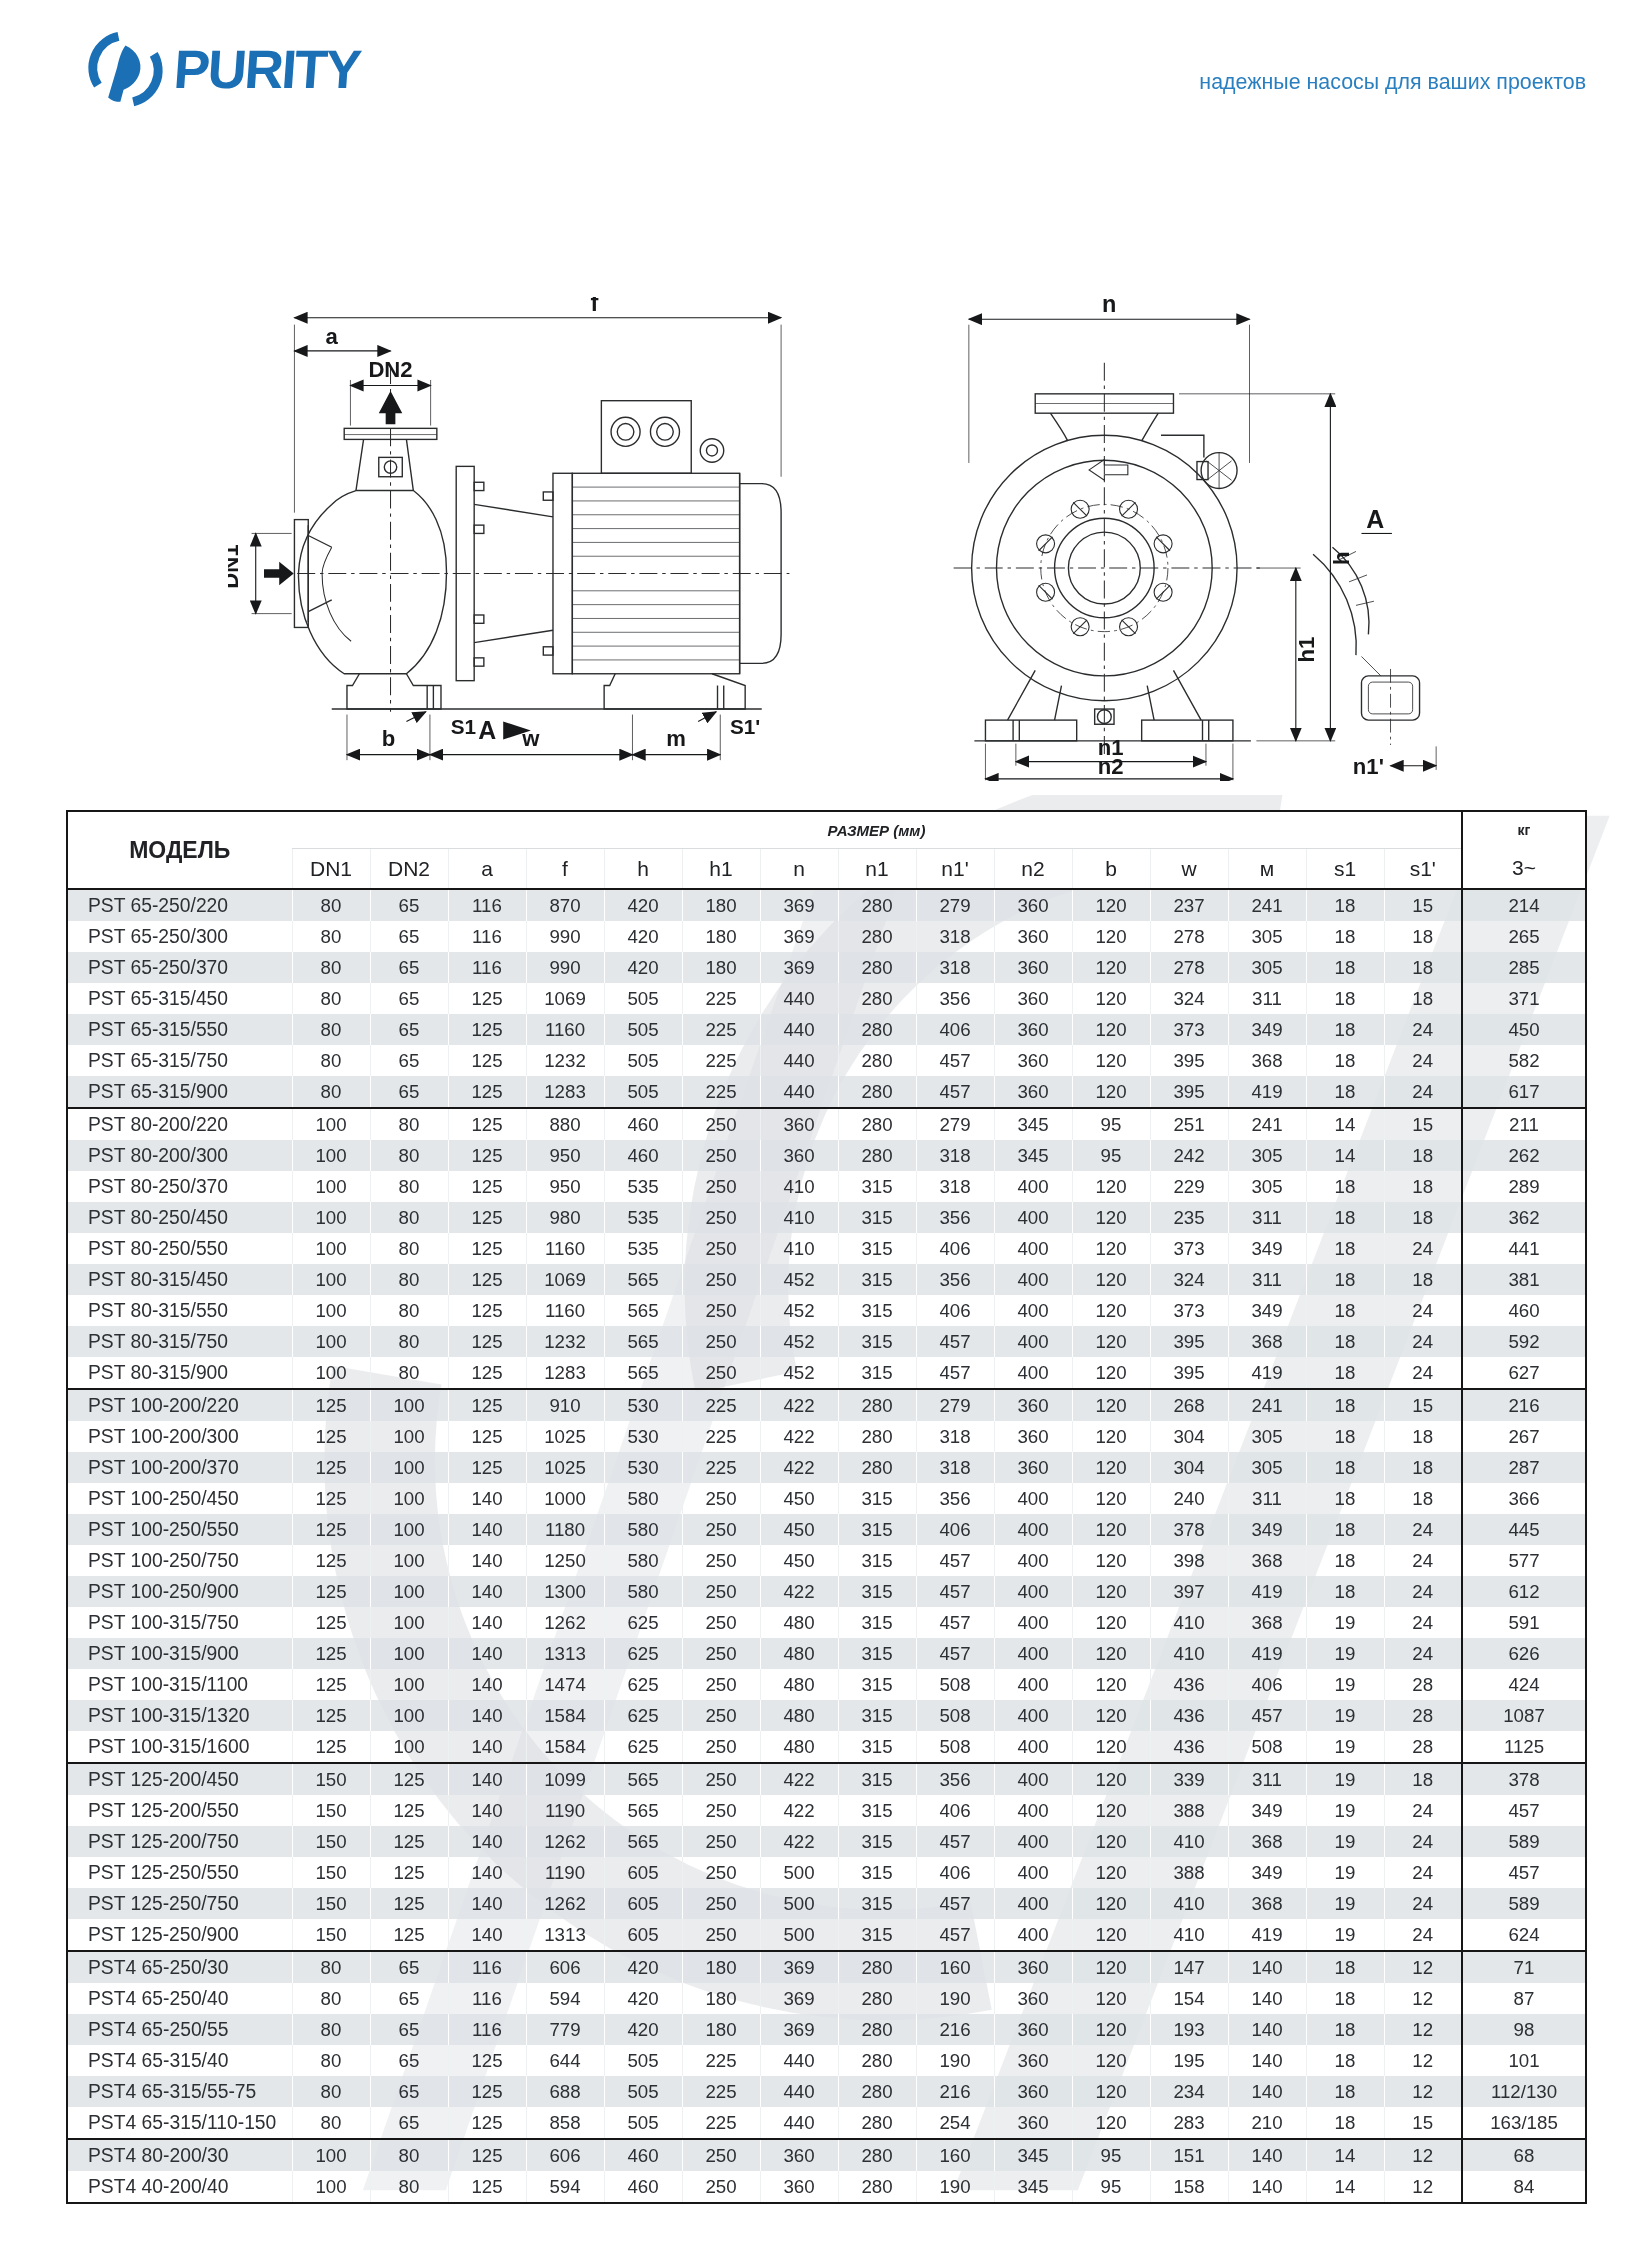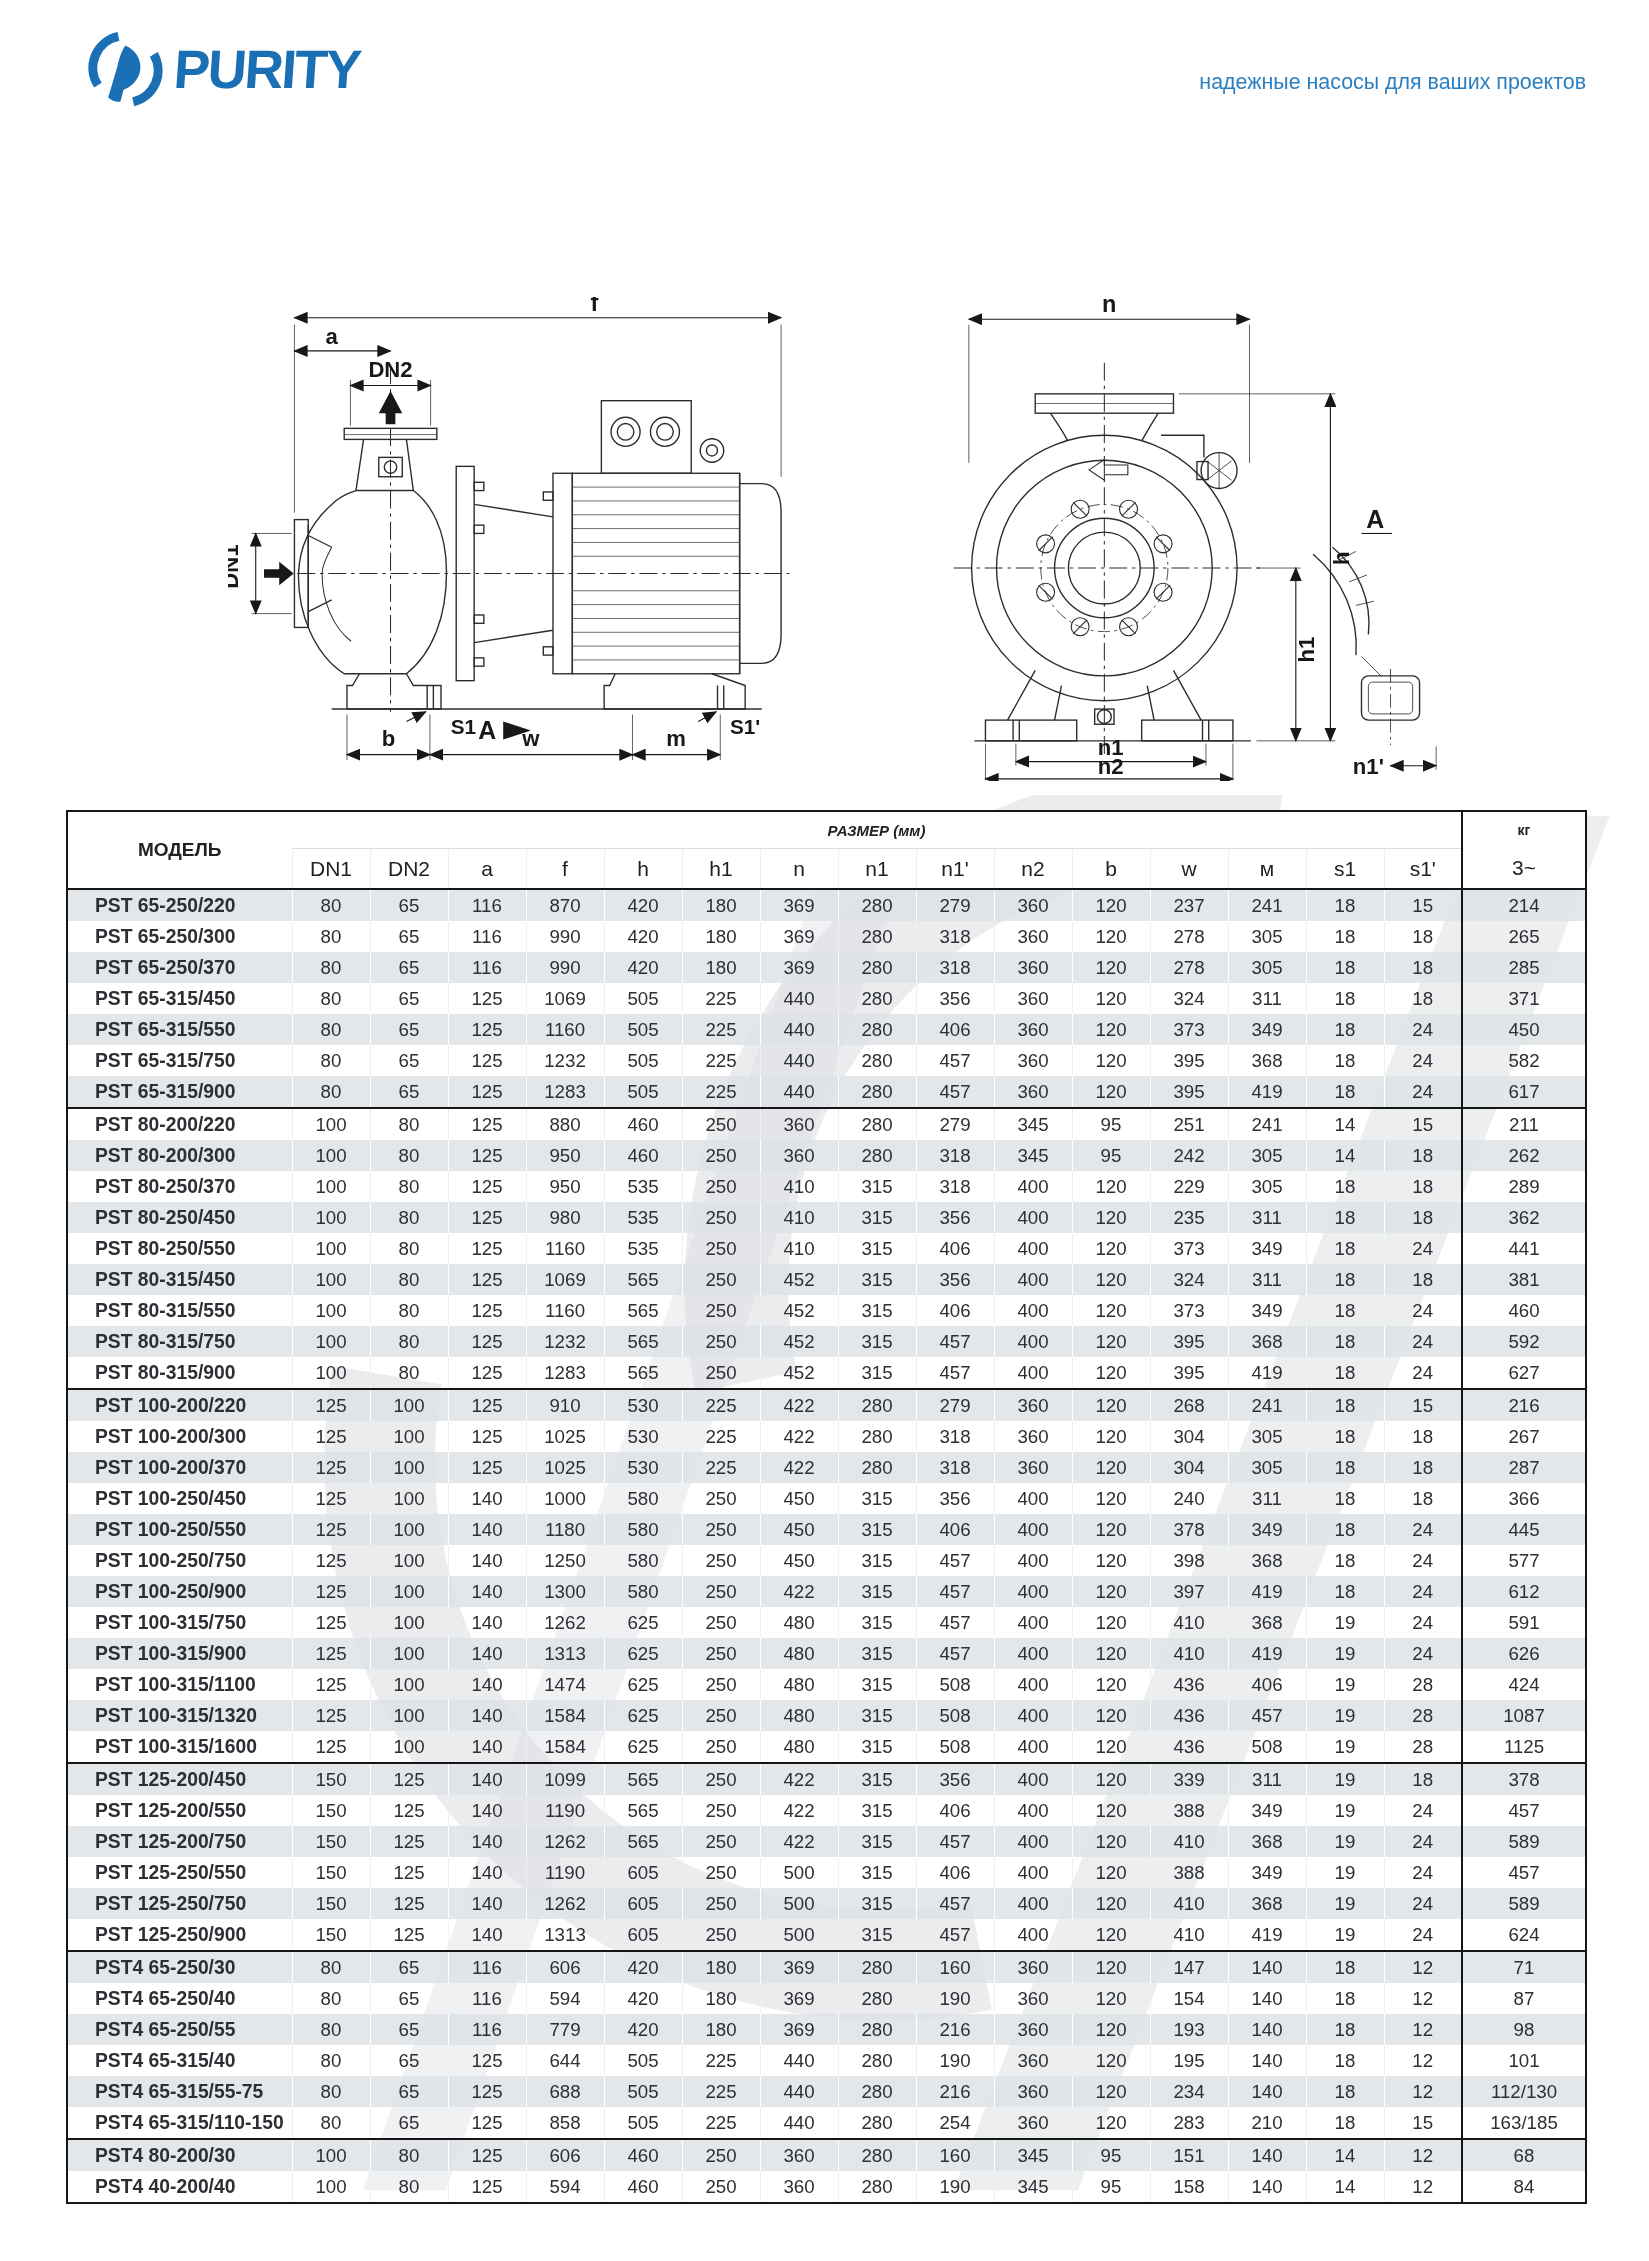"МОДЕЛЬ" th.model-h { font-size: 19px -> 23px }
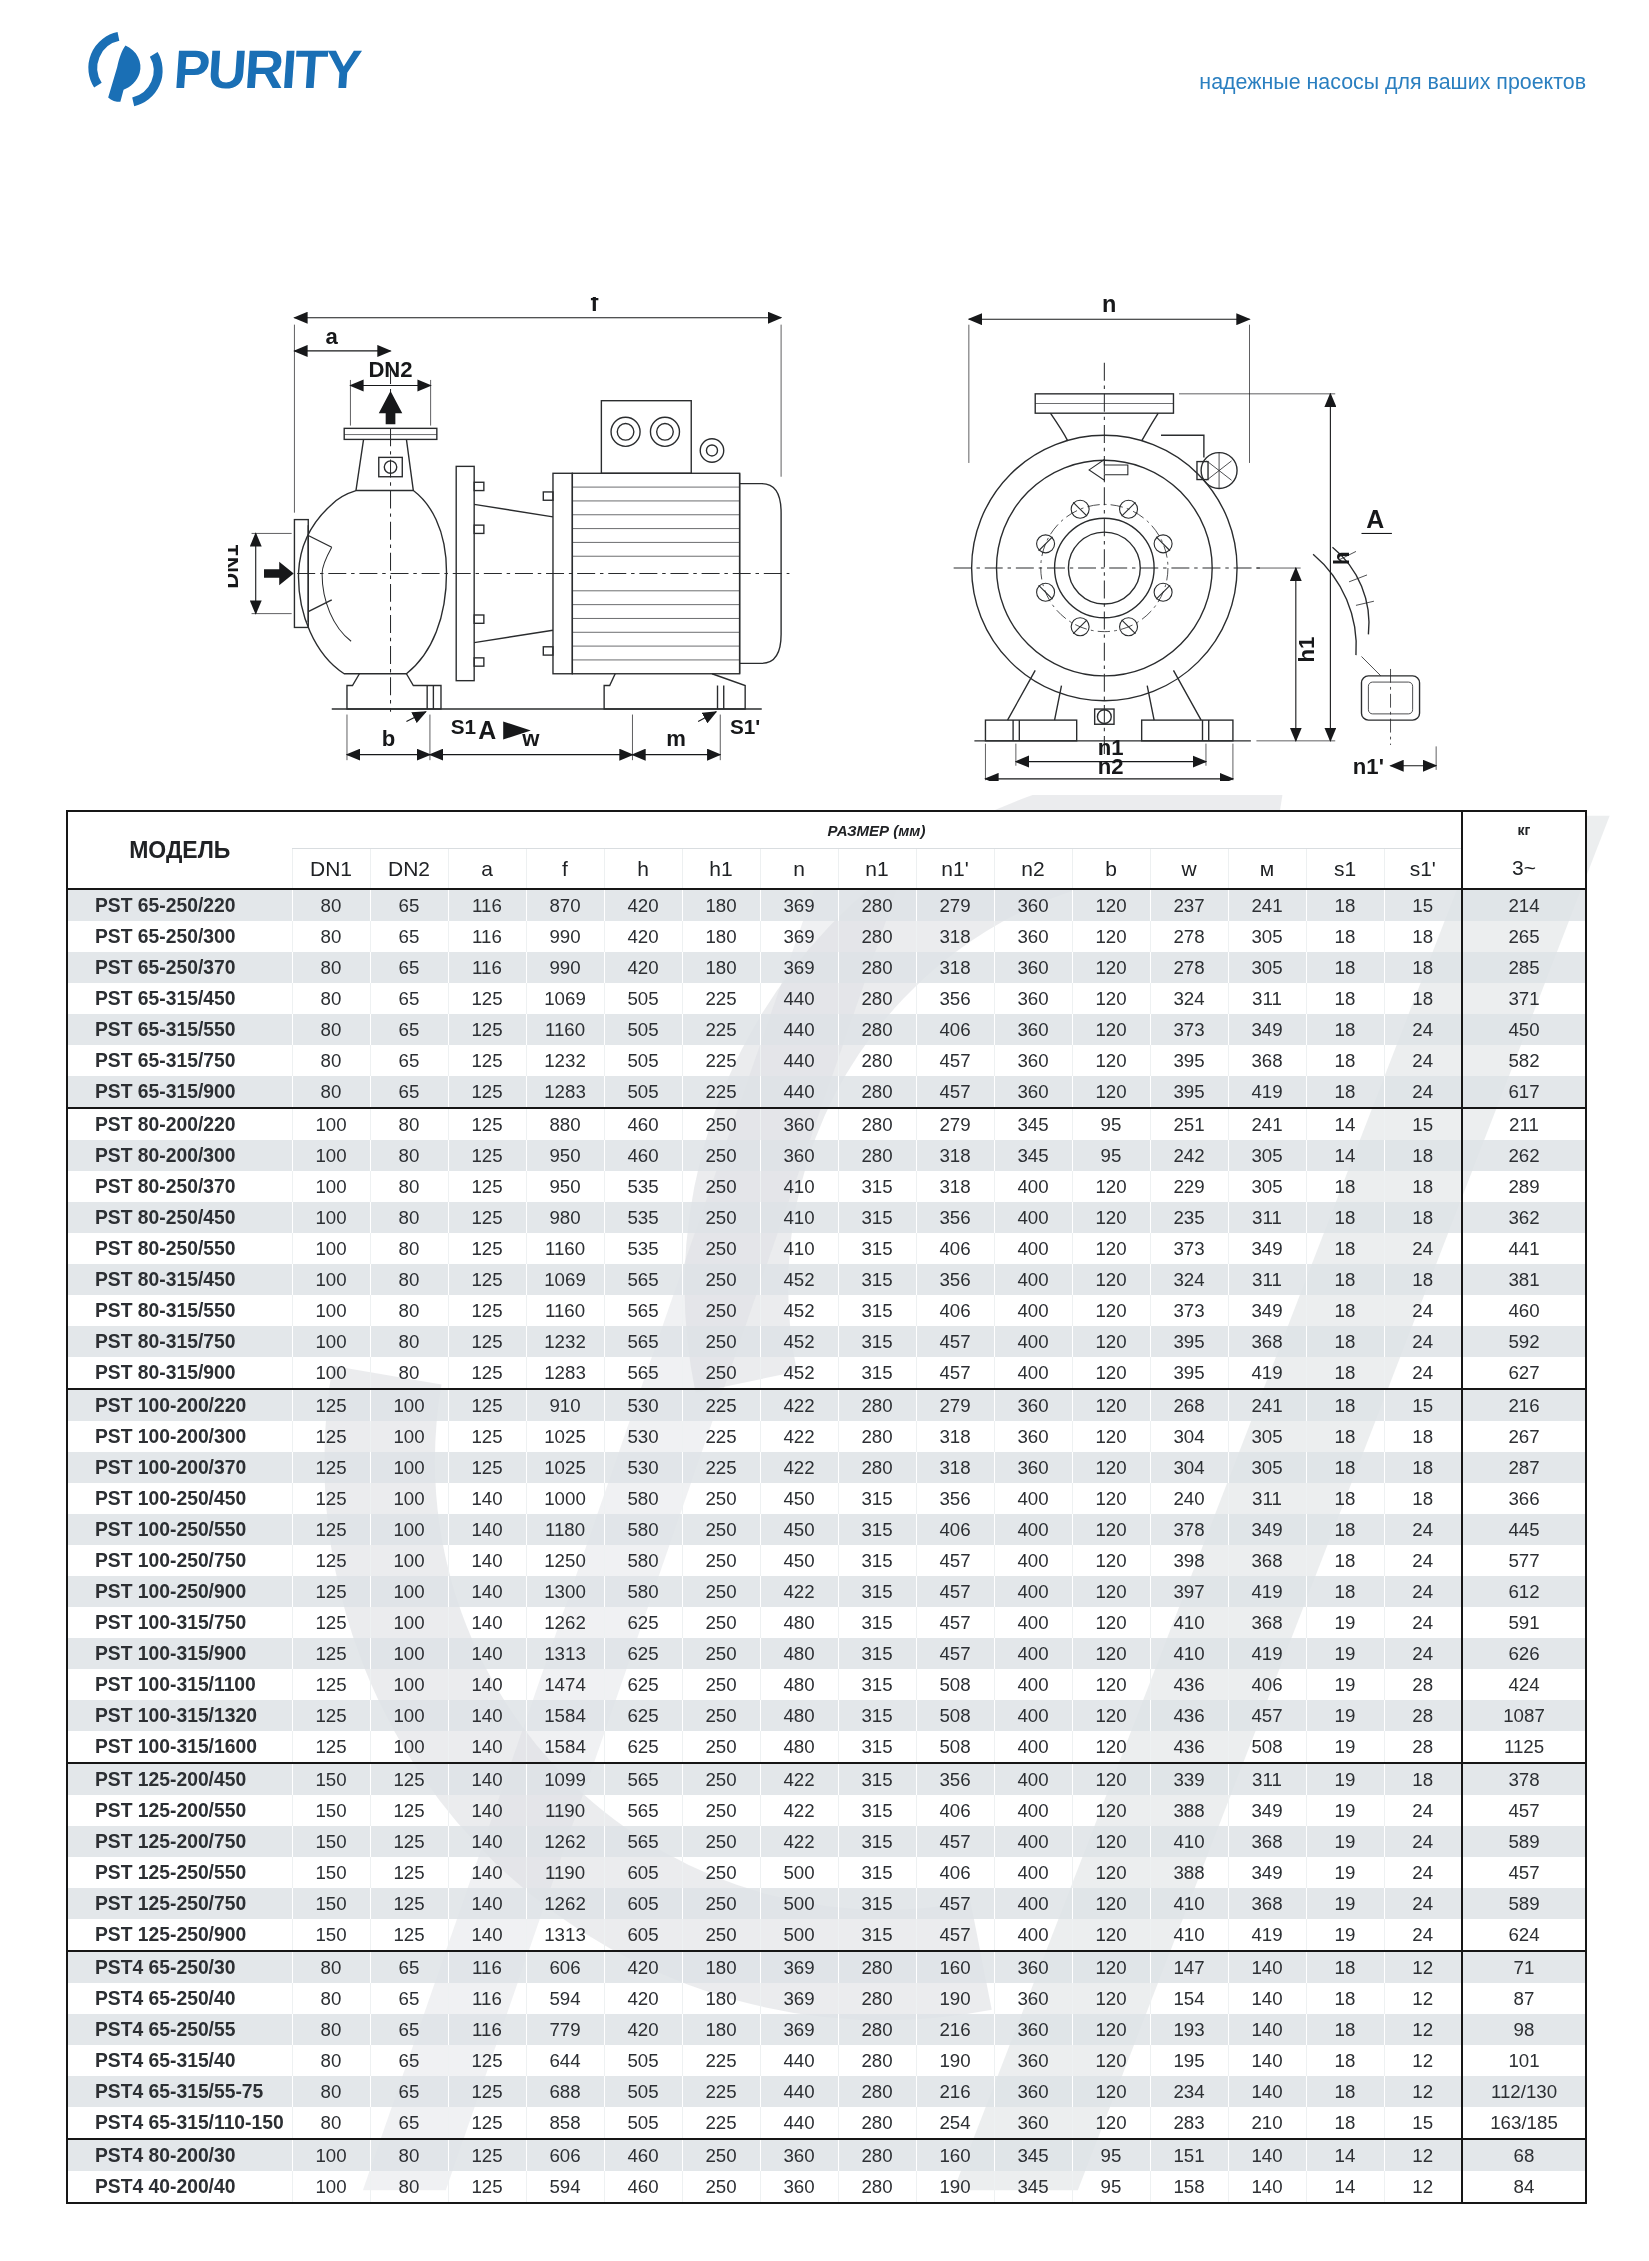"PST 65-250/220" tbody td.model { font-weight: bold -> normal; padding-left: 27px -> 20px }
